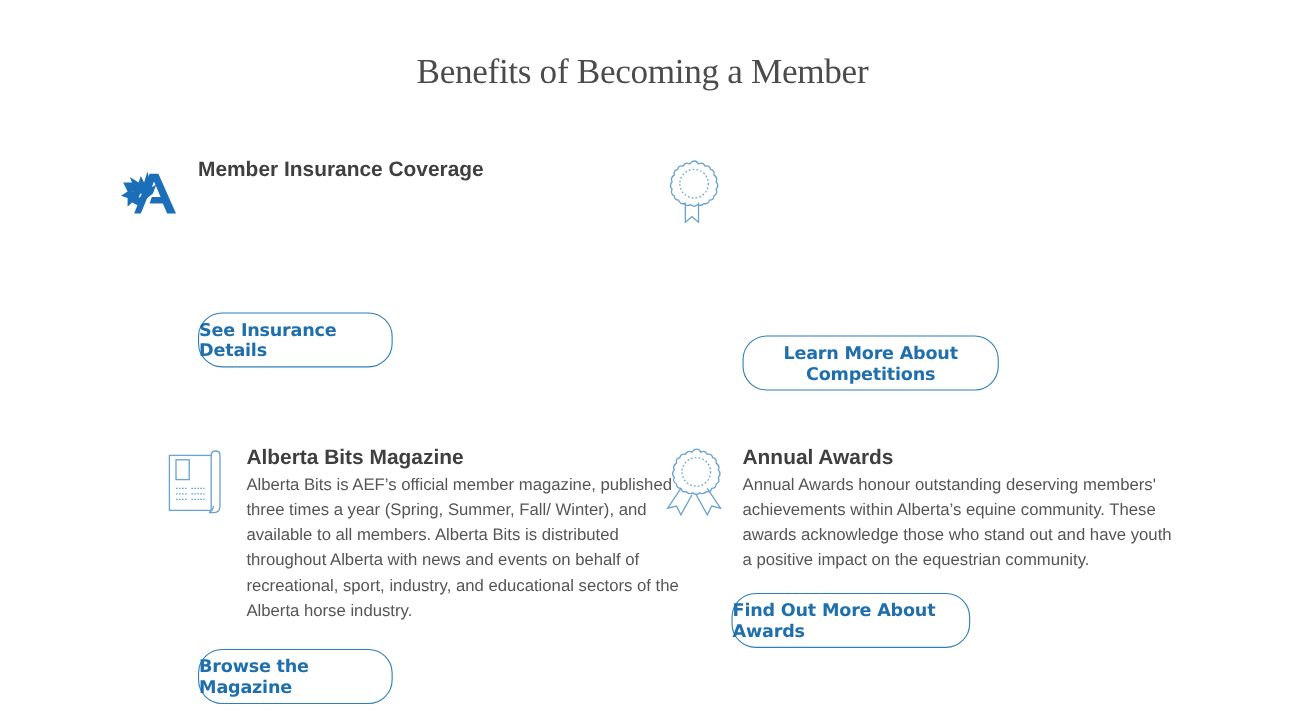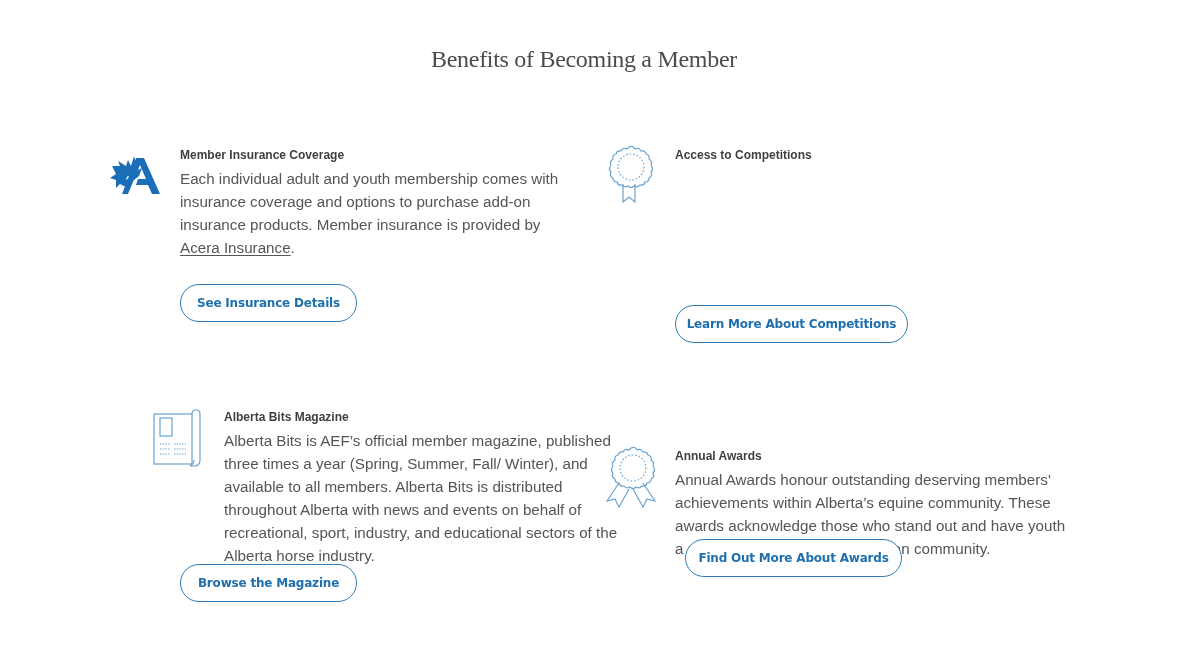"Benefits of Becoming a Member" .page-title { font-size: 24px -> 32px }
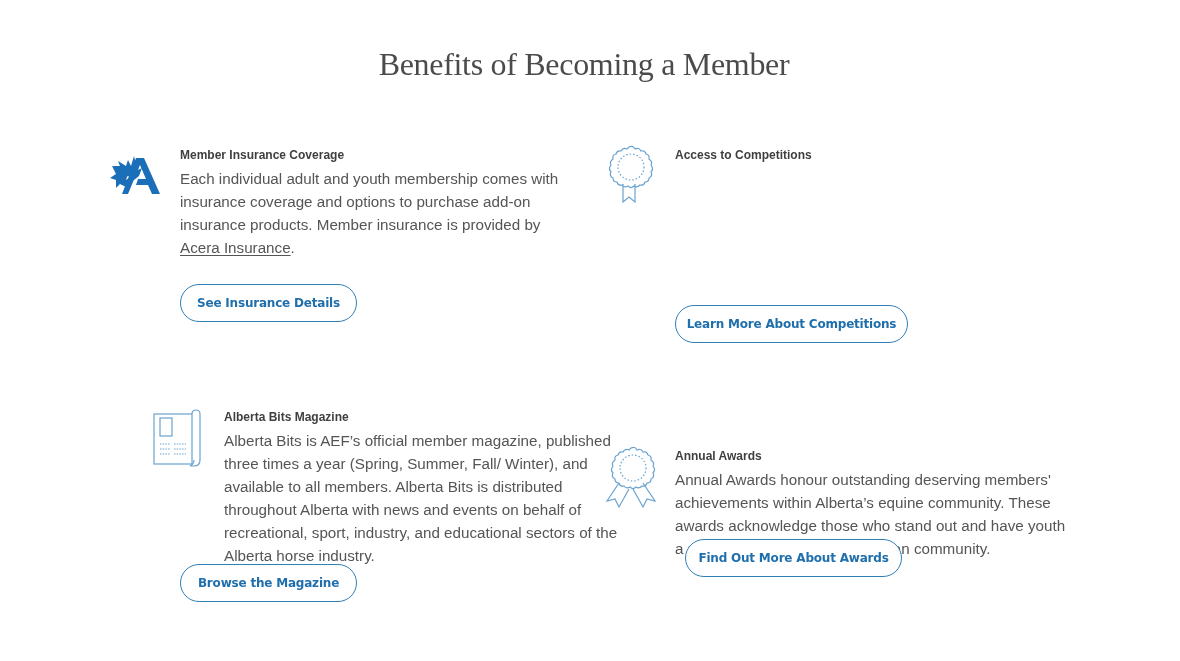"Member Insurance Coverage" .card h3 { font-size: 12px -> 19px }
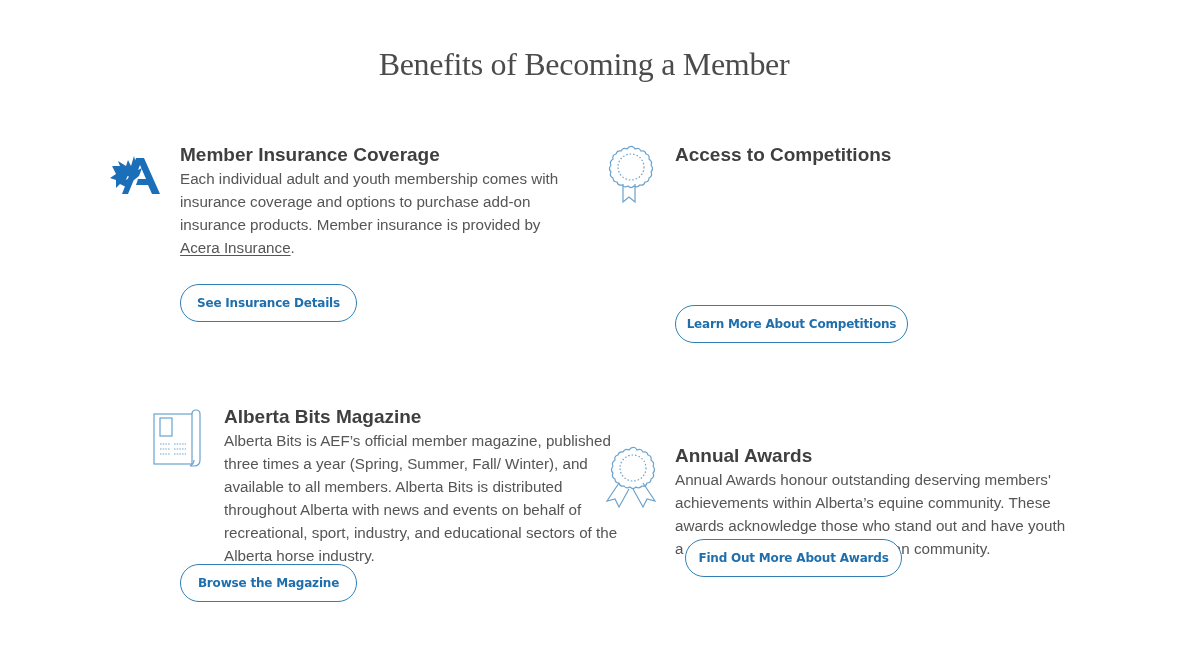"Access to Competitions" h3 { html: <h3>Access to Competitions</h3> -> none }
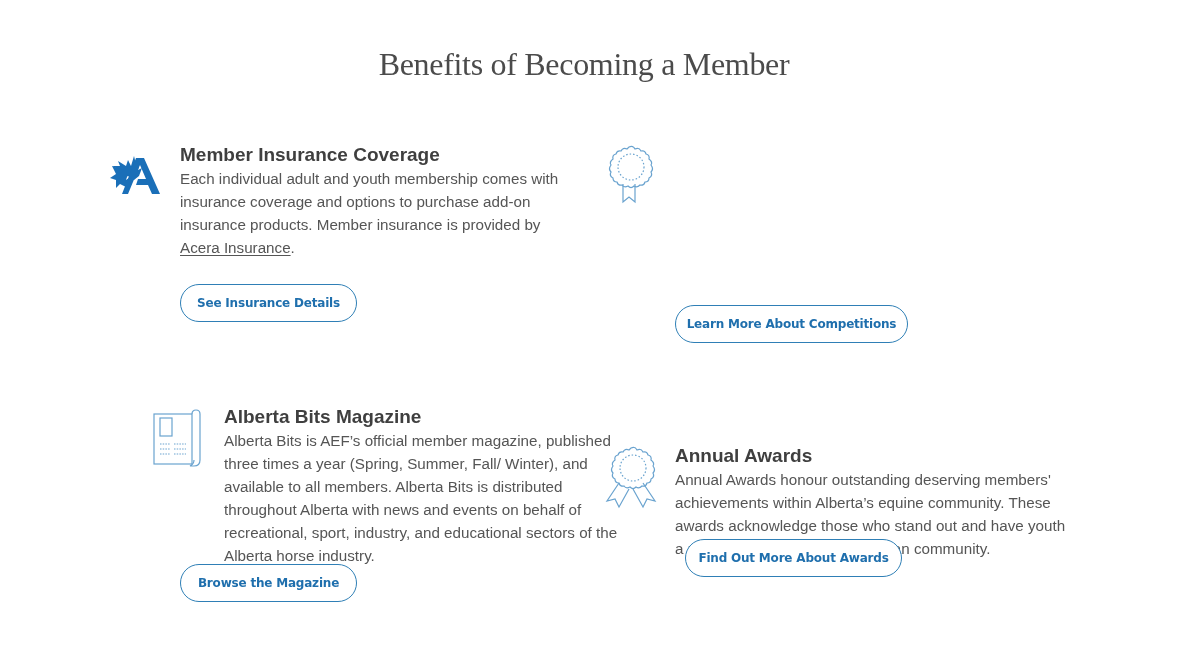"Each individual adult and youth" p { html: <p><span>Each individual adult and youth membership comes with insurance coverage and options to purchase add-on insurance products. Member insurance is provided by </span><a>Acera Insurance</a><span>.</span></p> -> none }
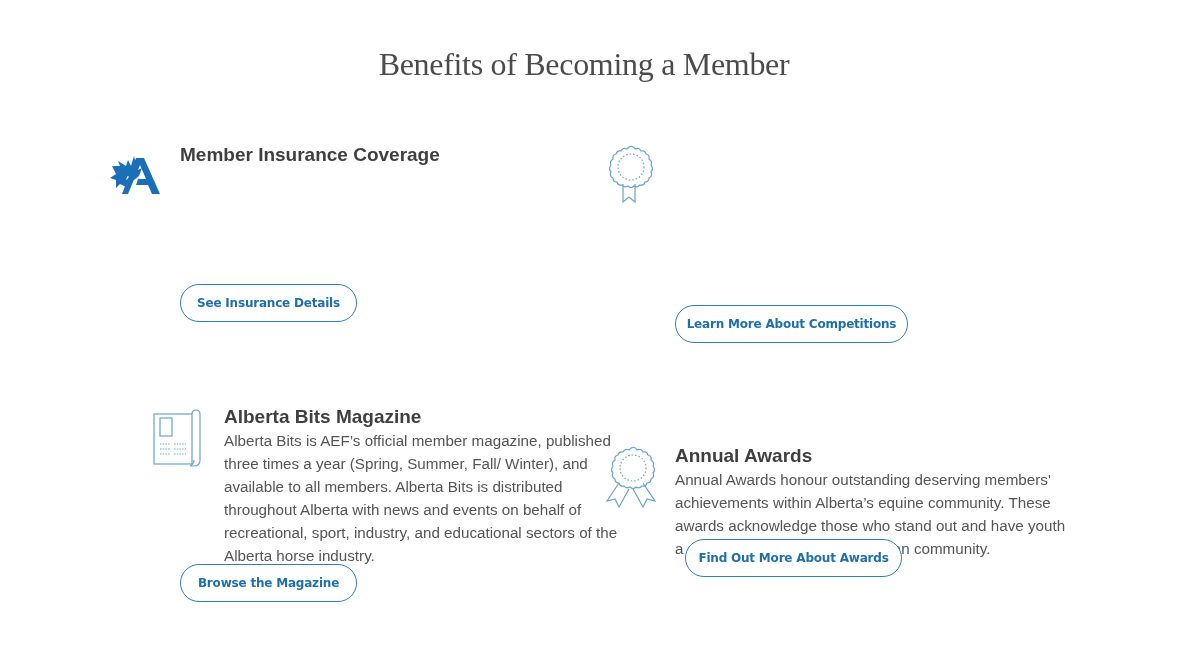"See Insurance Details" .pill { font-size: 12px -> 16px; height: 38px -> 50px }
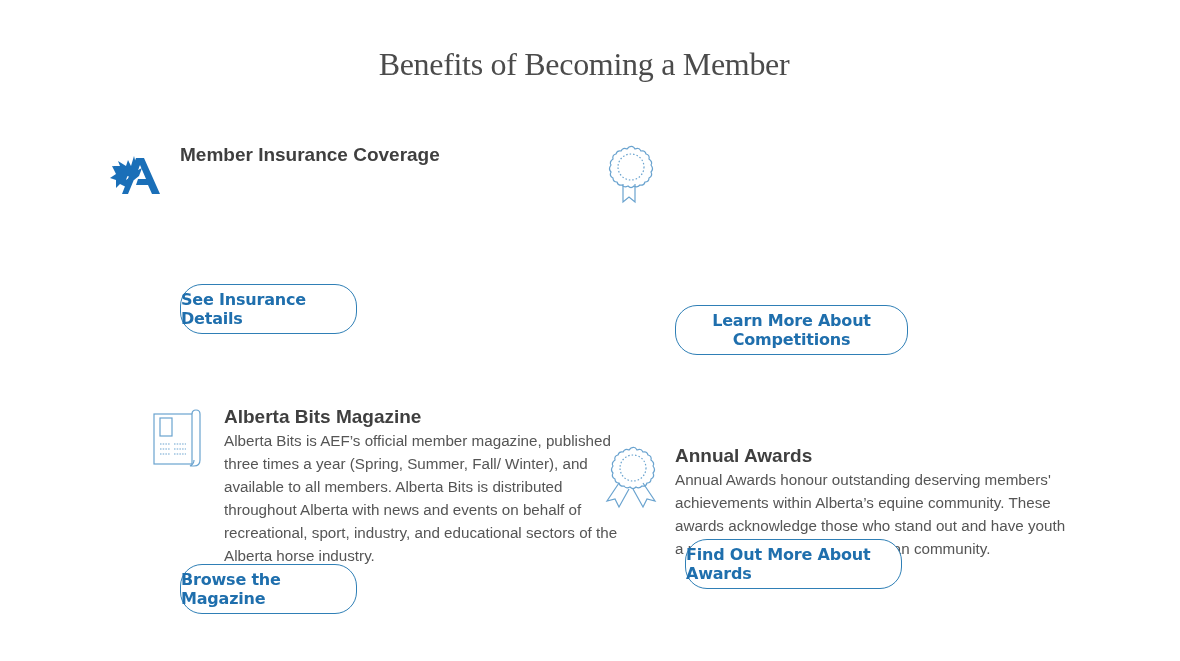"Annual Awards" #card-awards { margin-top: 39px -> none }
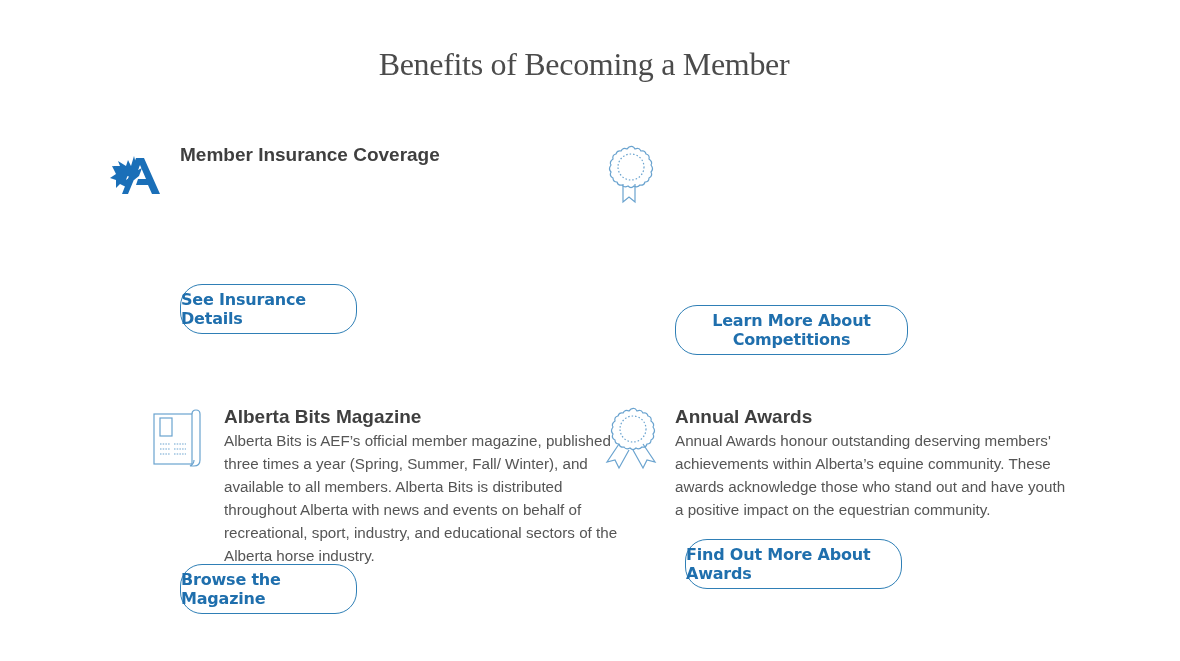"Find Out More About Awards" #btn-awards { left: 685px -> 665px }
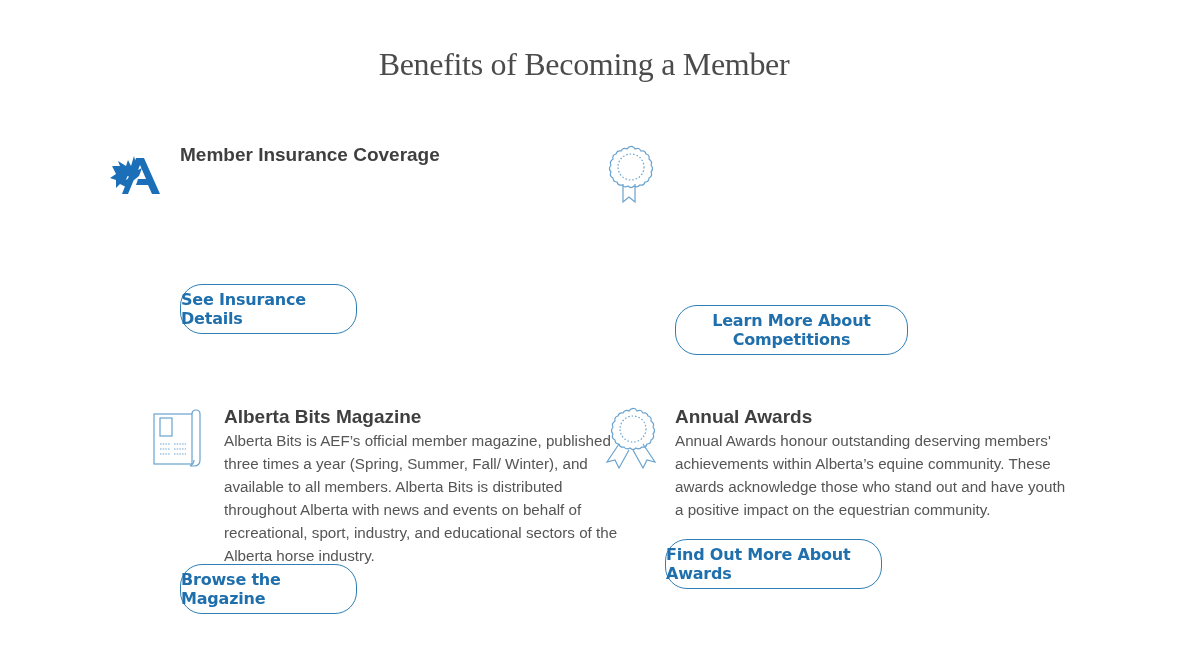"Browse the Magazine" #btn-magazine { top: 564px -> 590px }
